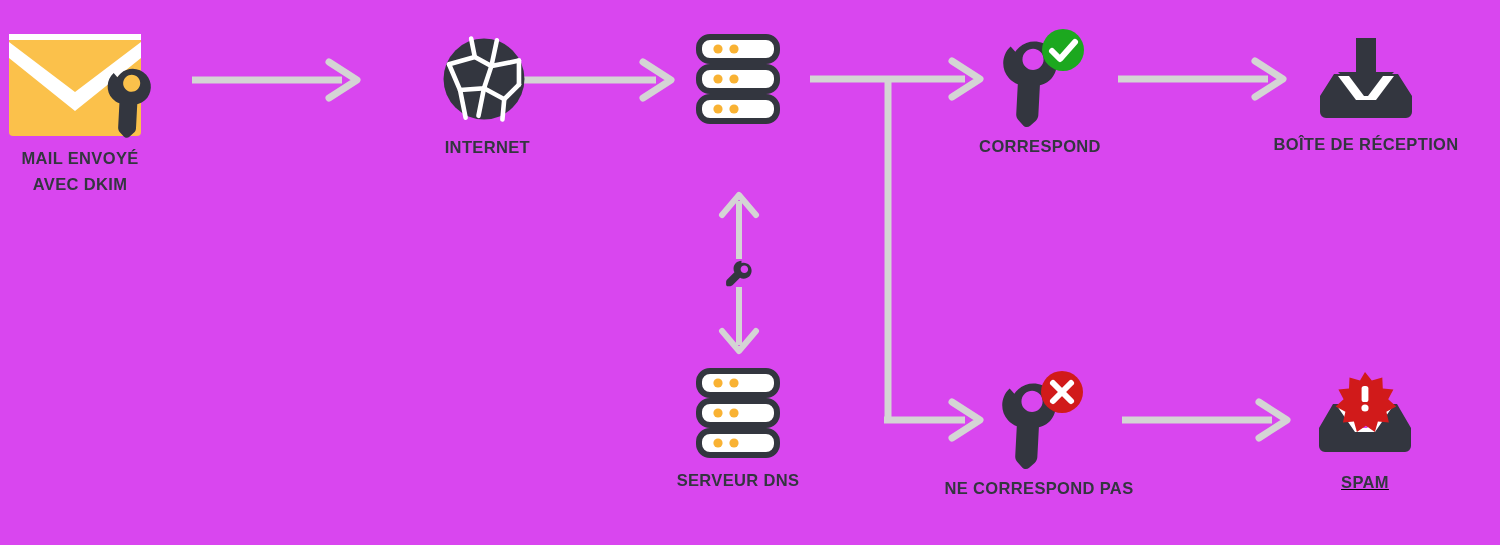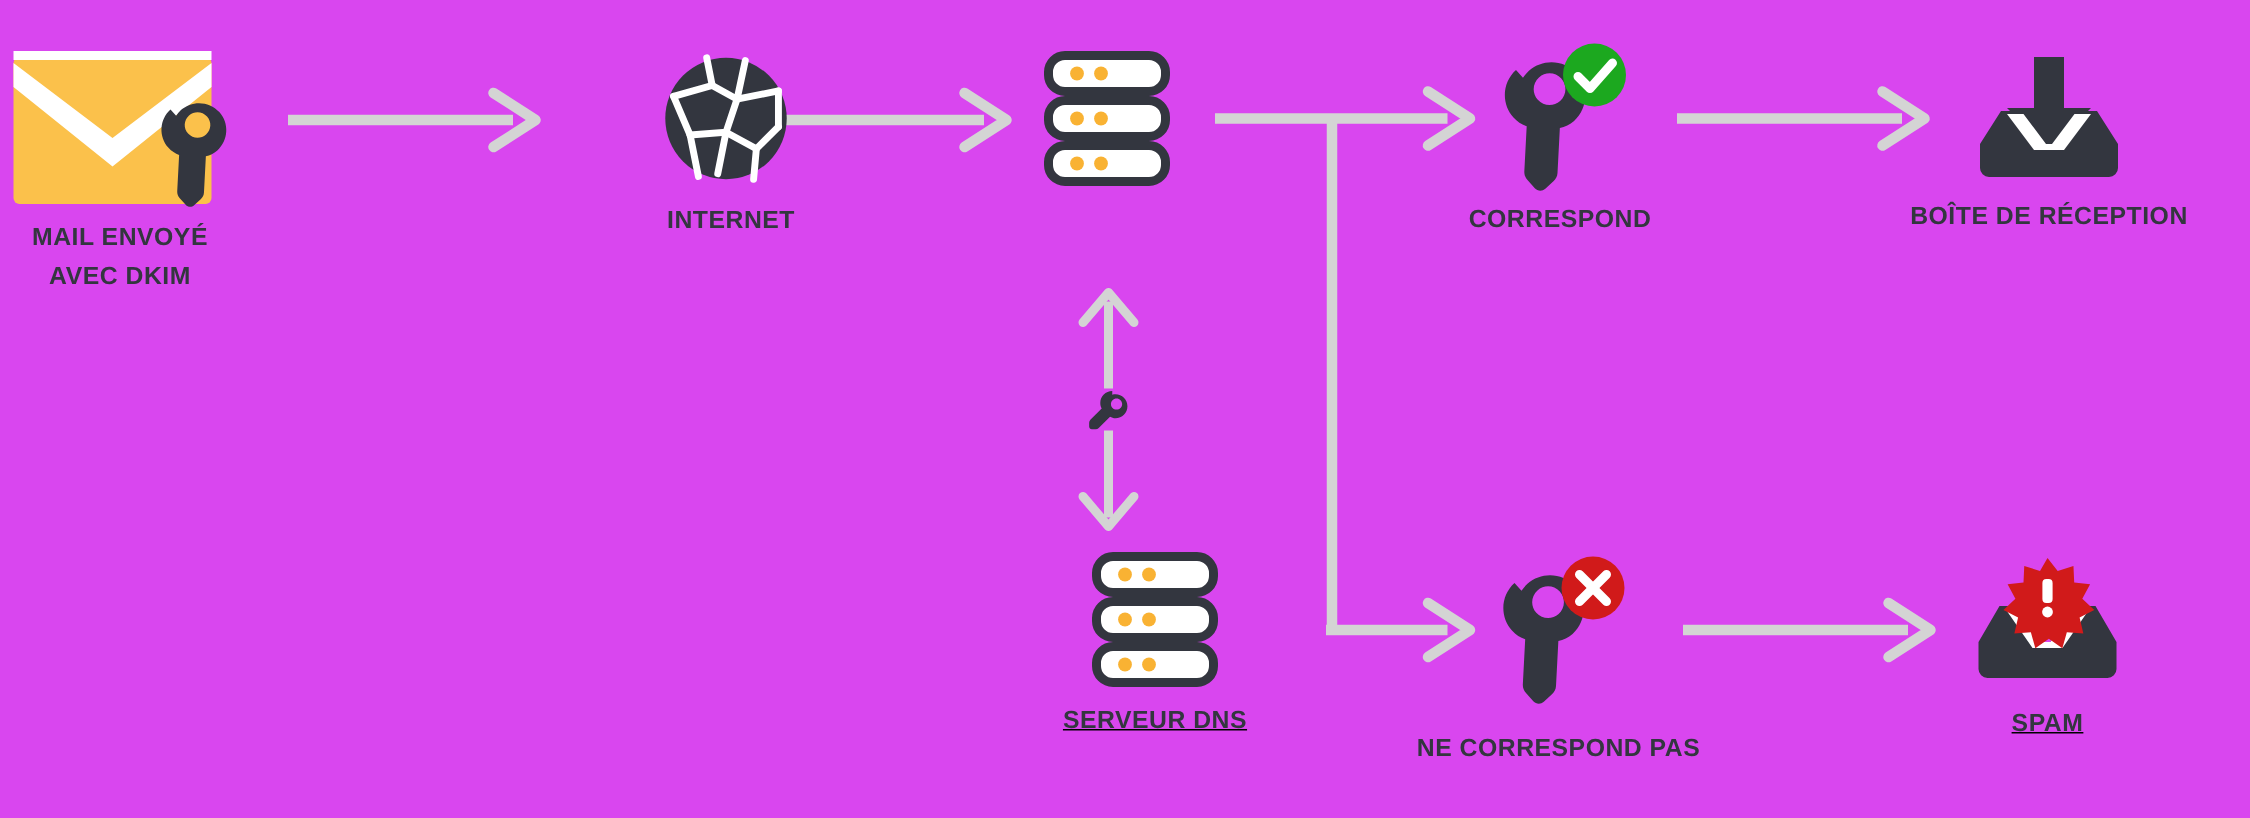"SERVEUR DNS" div.node { left: 700px -> 668px; text-decoration: underline -> none }
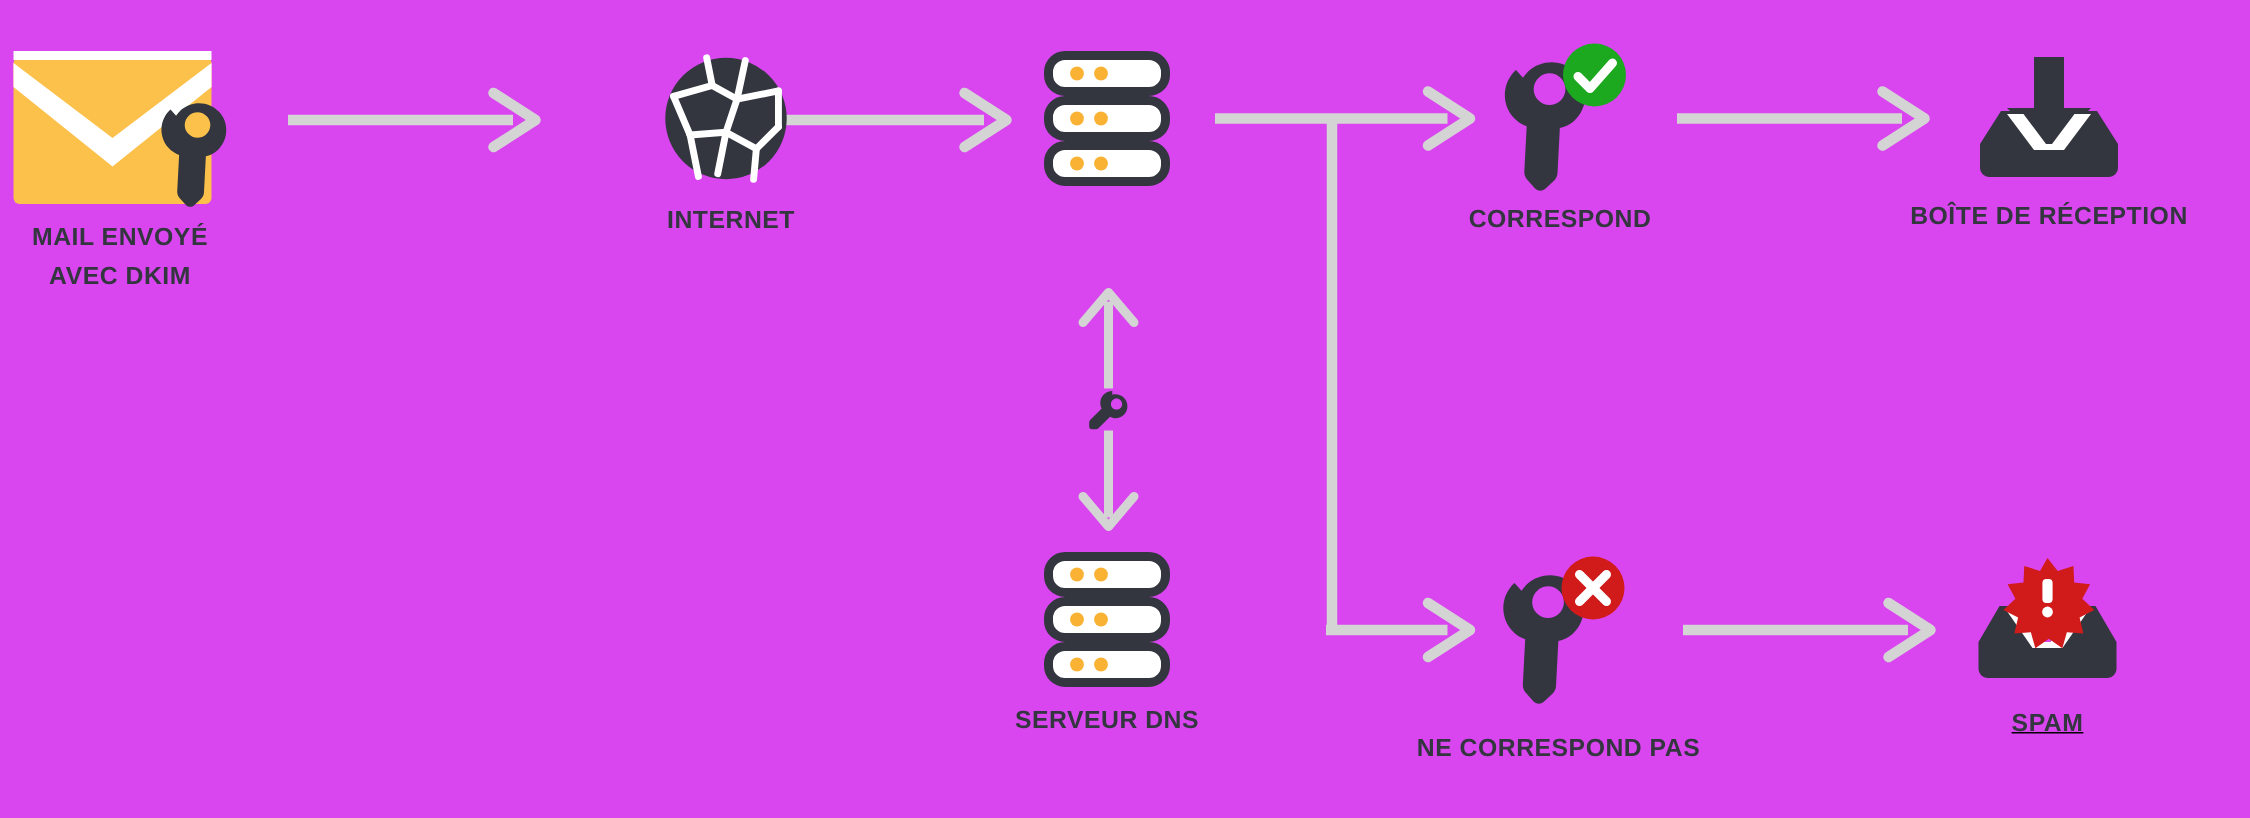"NE CORRESPOND PAS" div.node { gap: 11px -> none }
